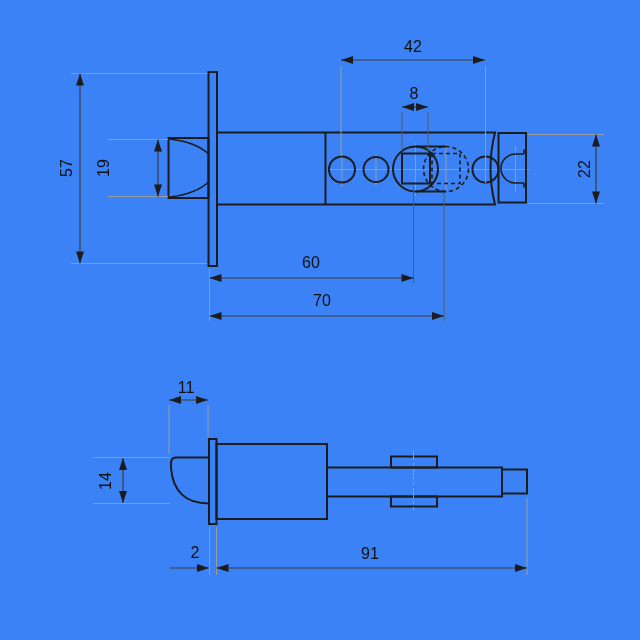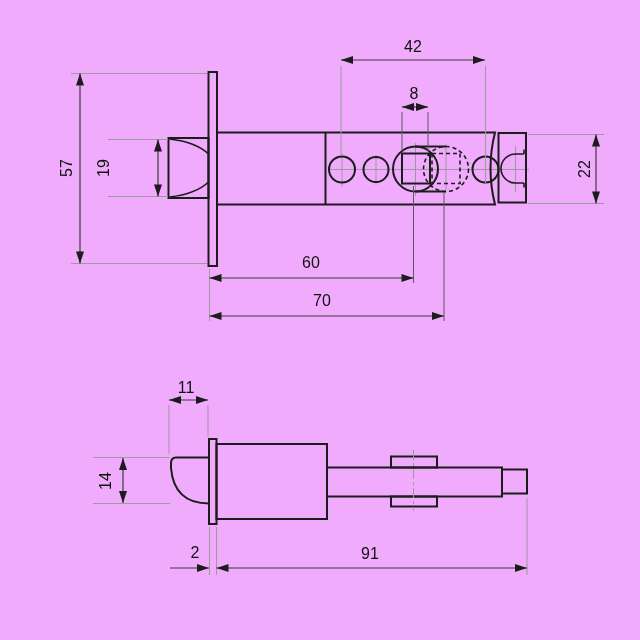"42" .stage { background: #f0abfc -> #3b82f6 }
